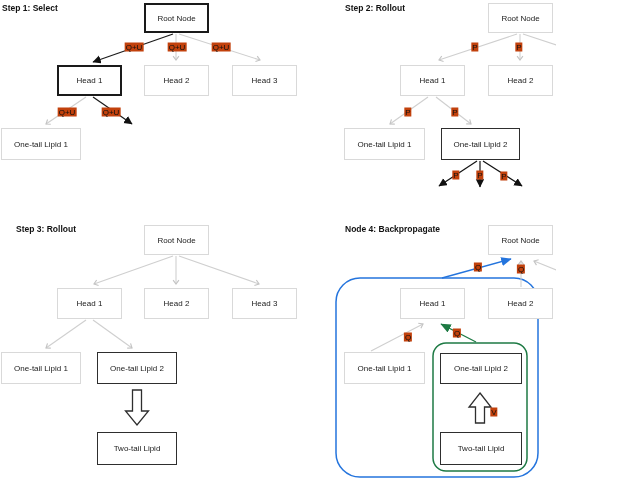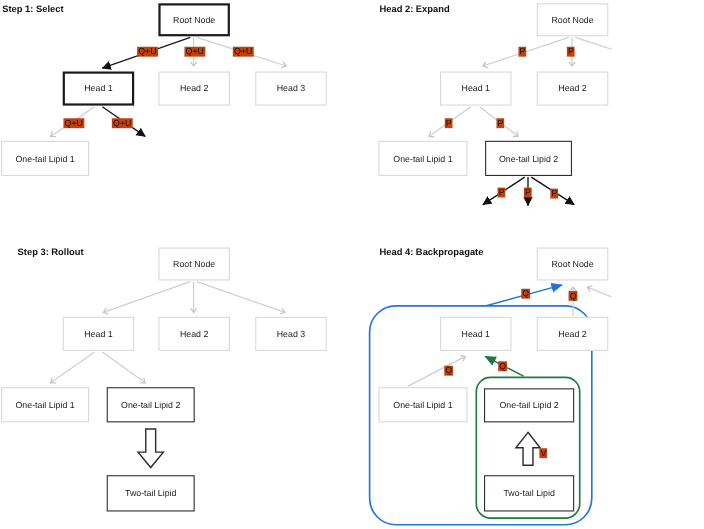"Head 2: Expand" div.title { text: Head 2: Expand -> Step 2: Rollout }
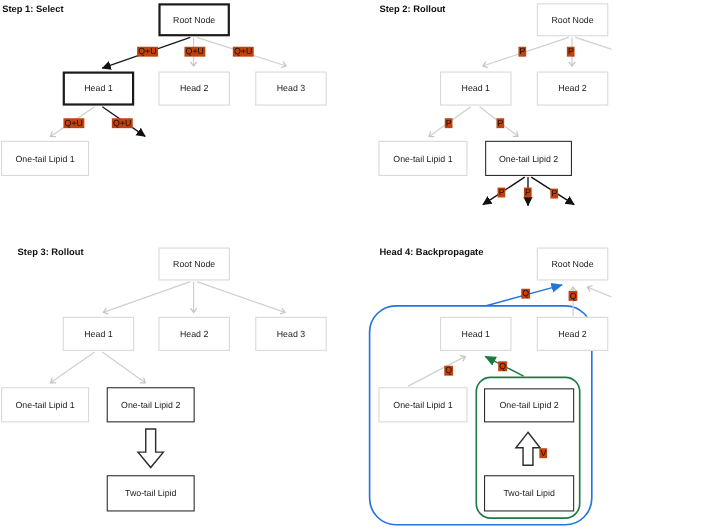"Head 4: Backpropagate" div.title { text: Head -> Node }
